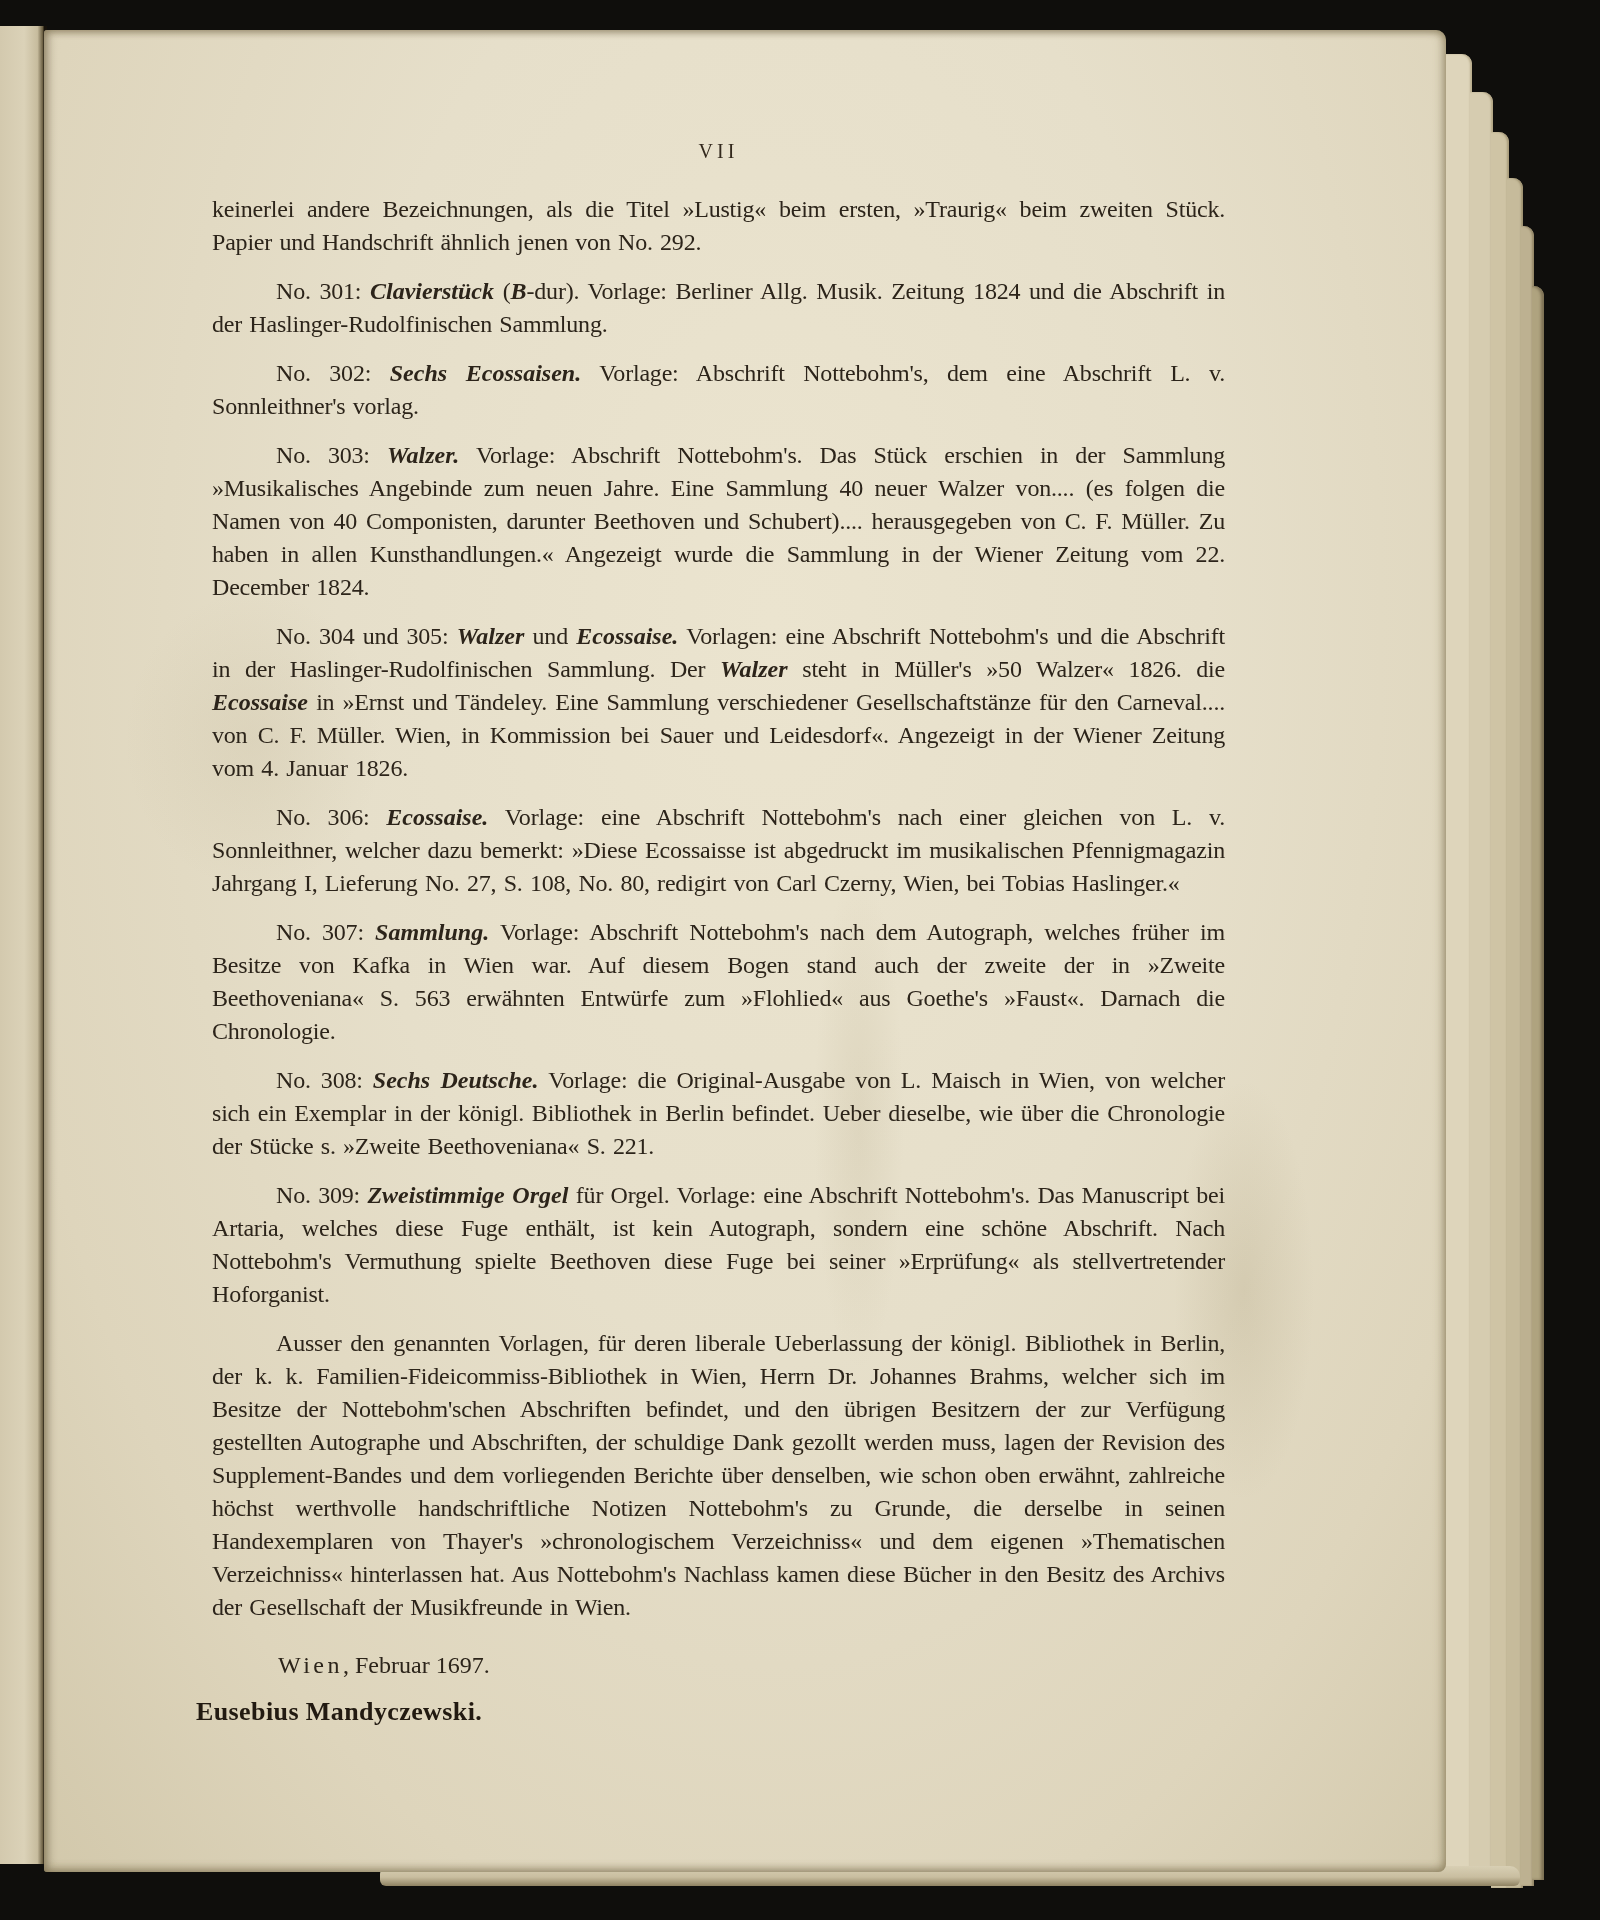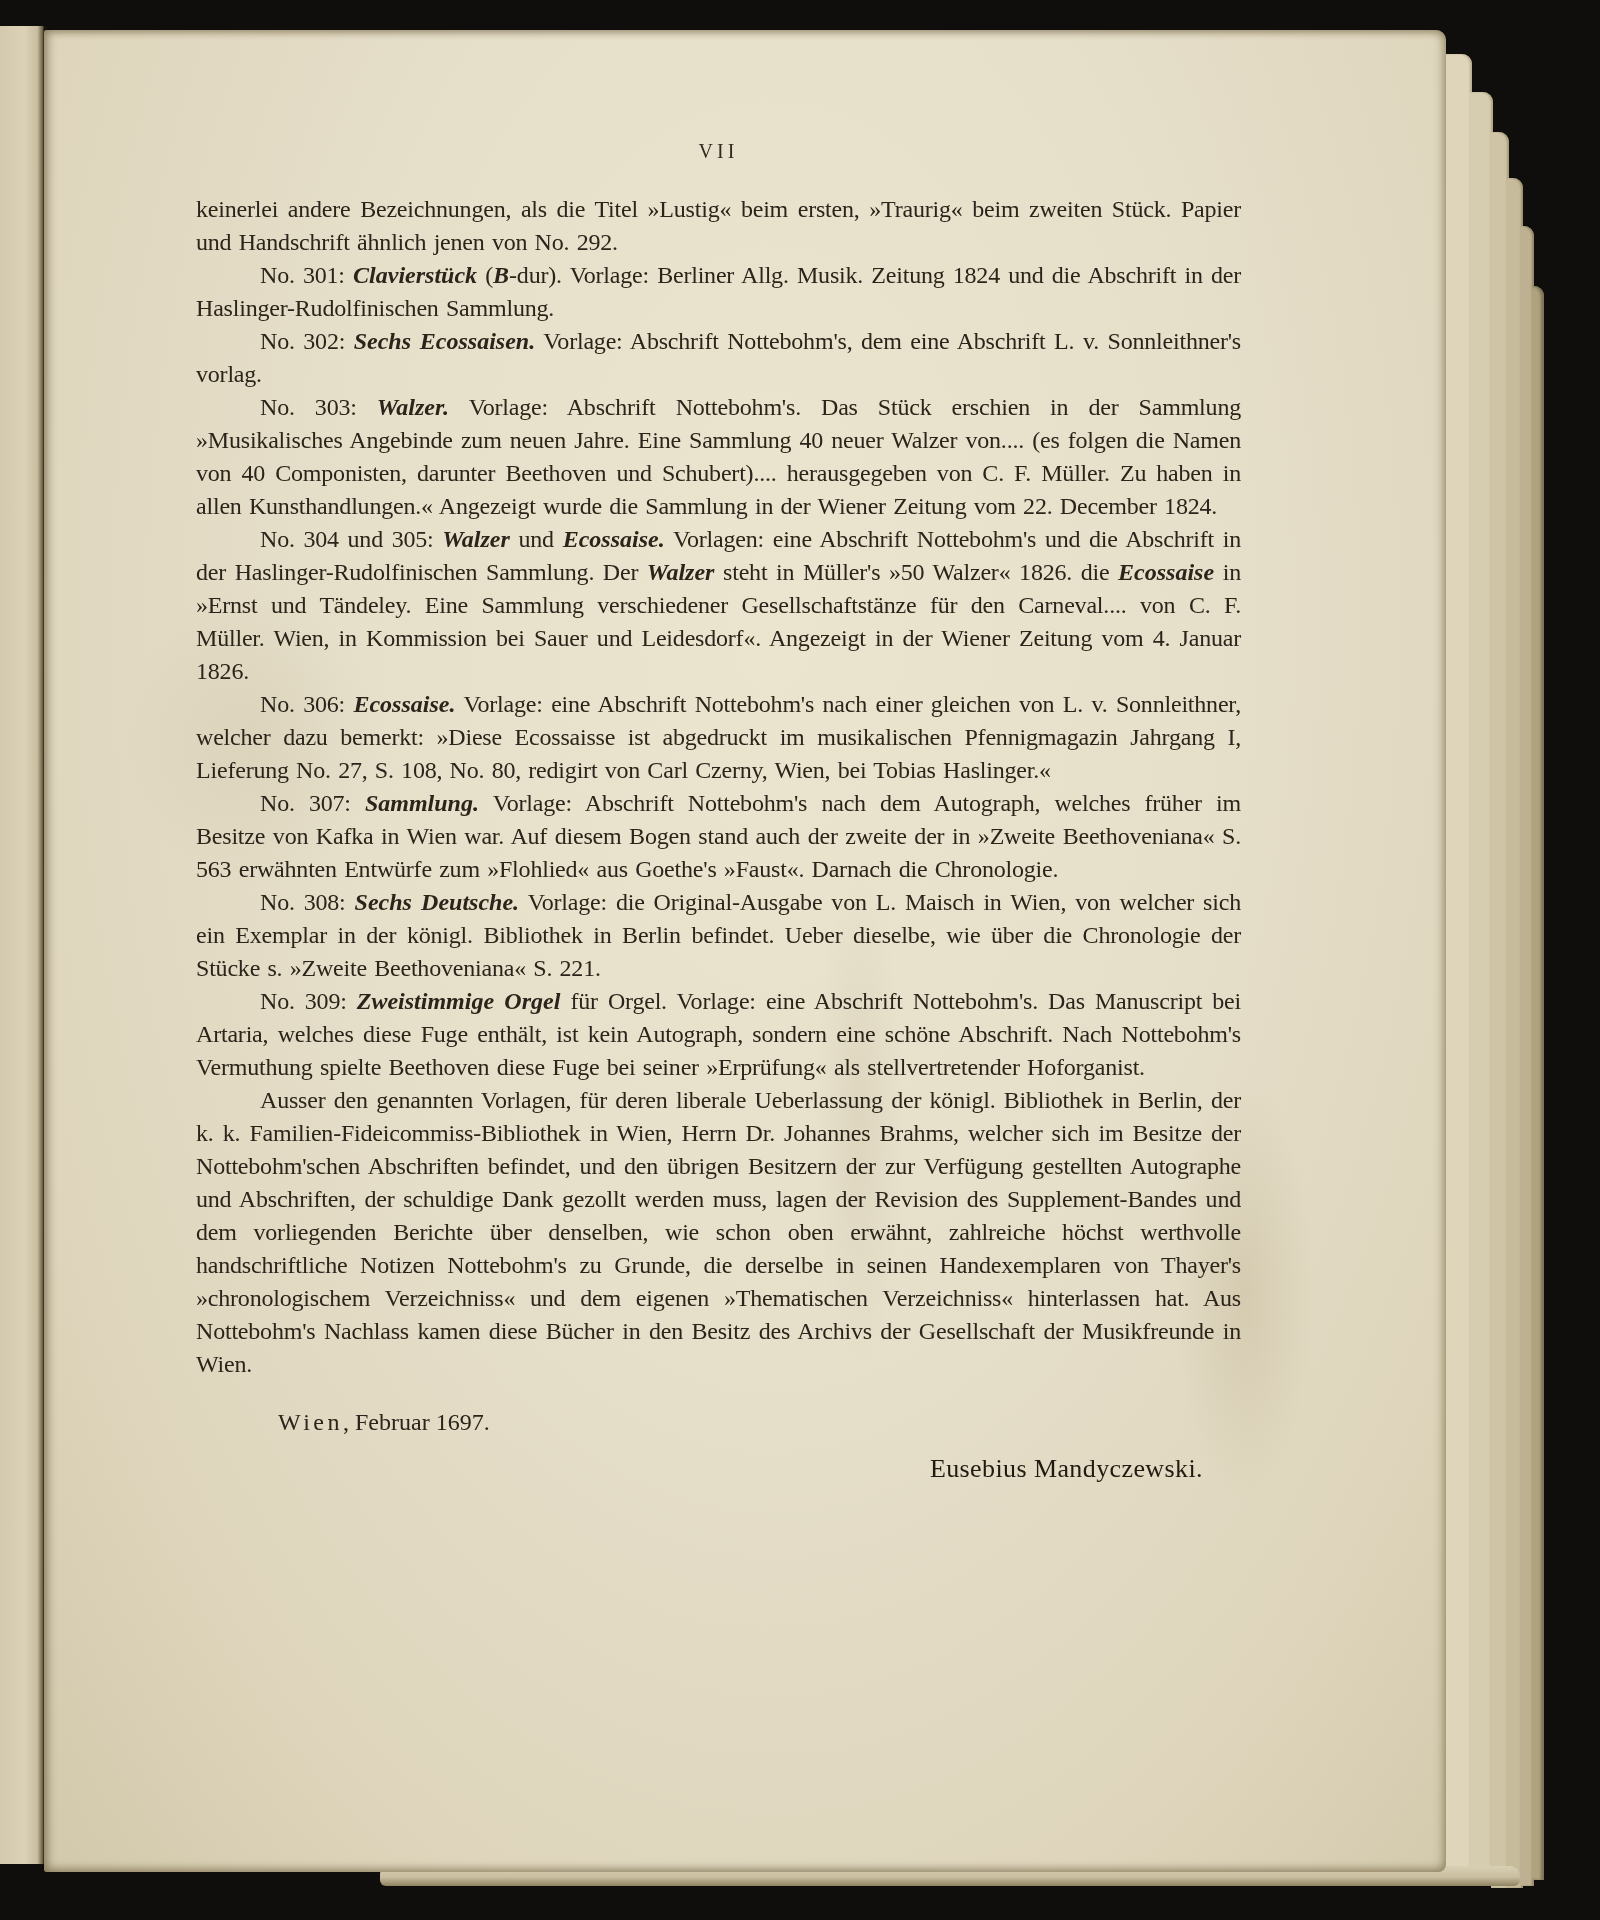"keinerlei andere Bezeichnungen, als die" .textblock p { margin: 0 -> 16px }
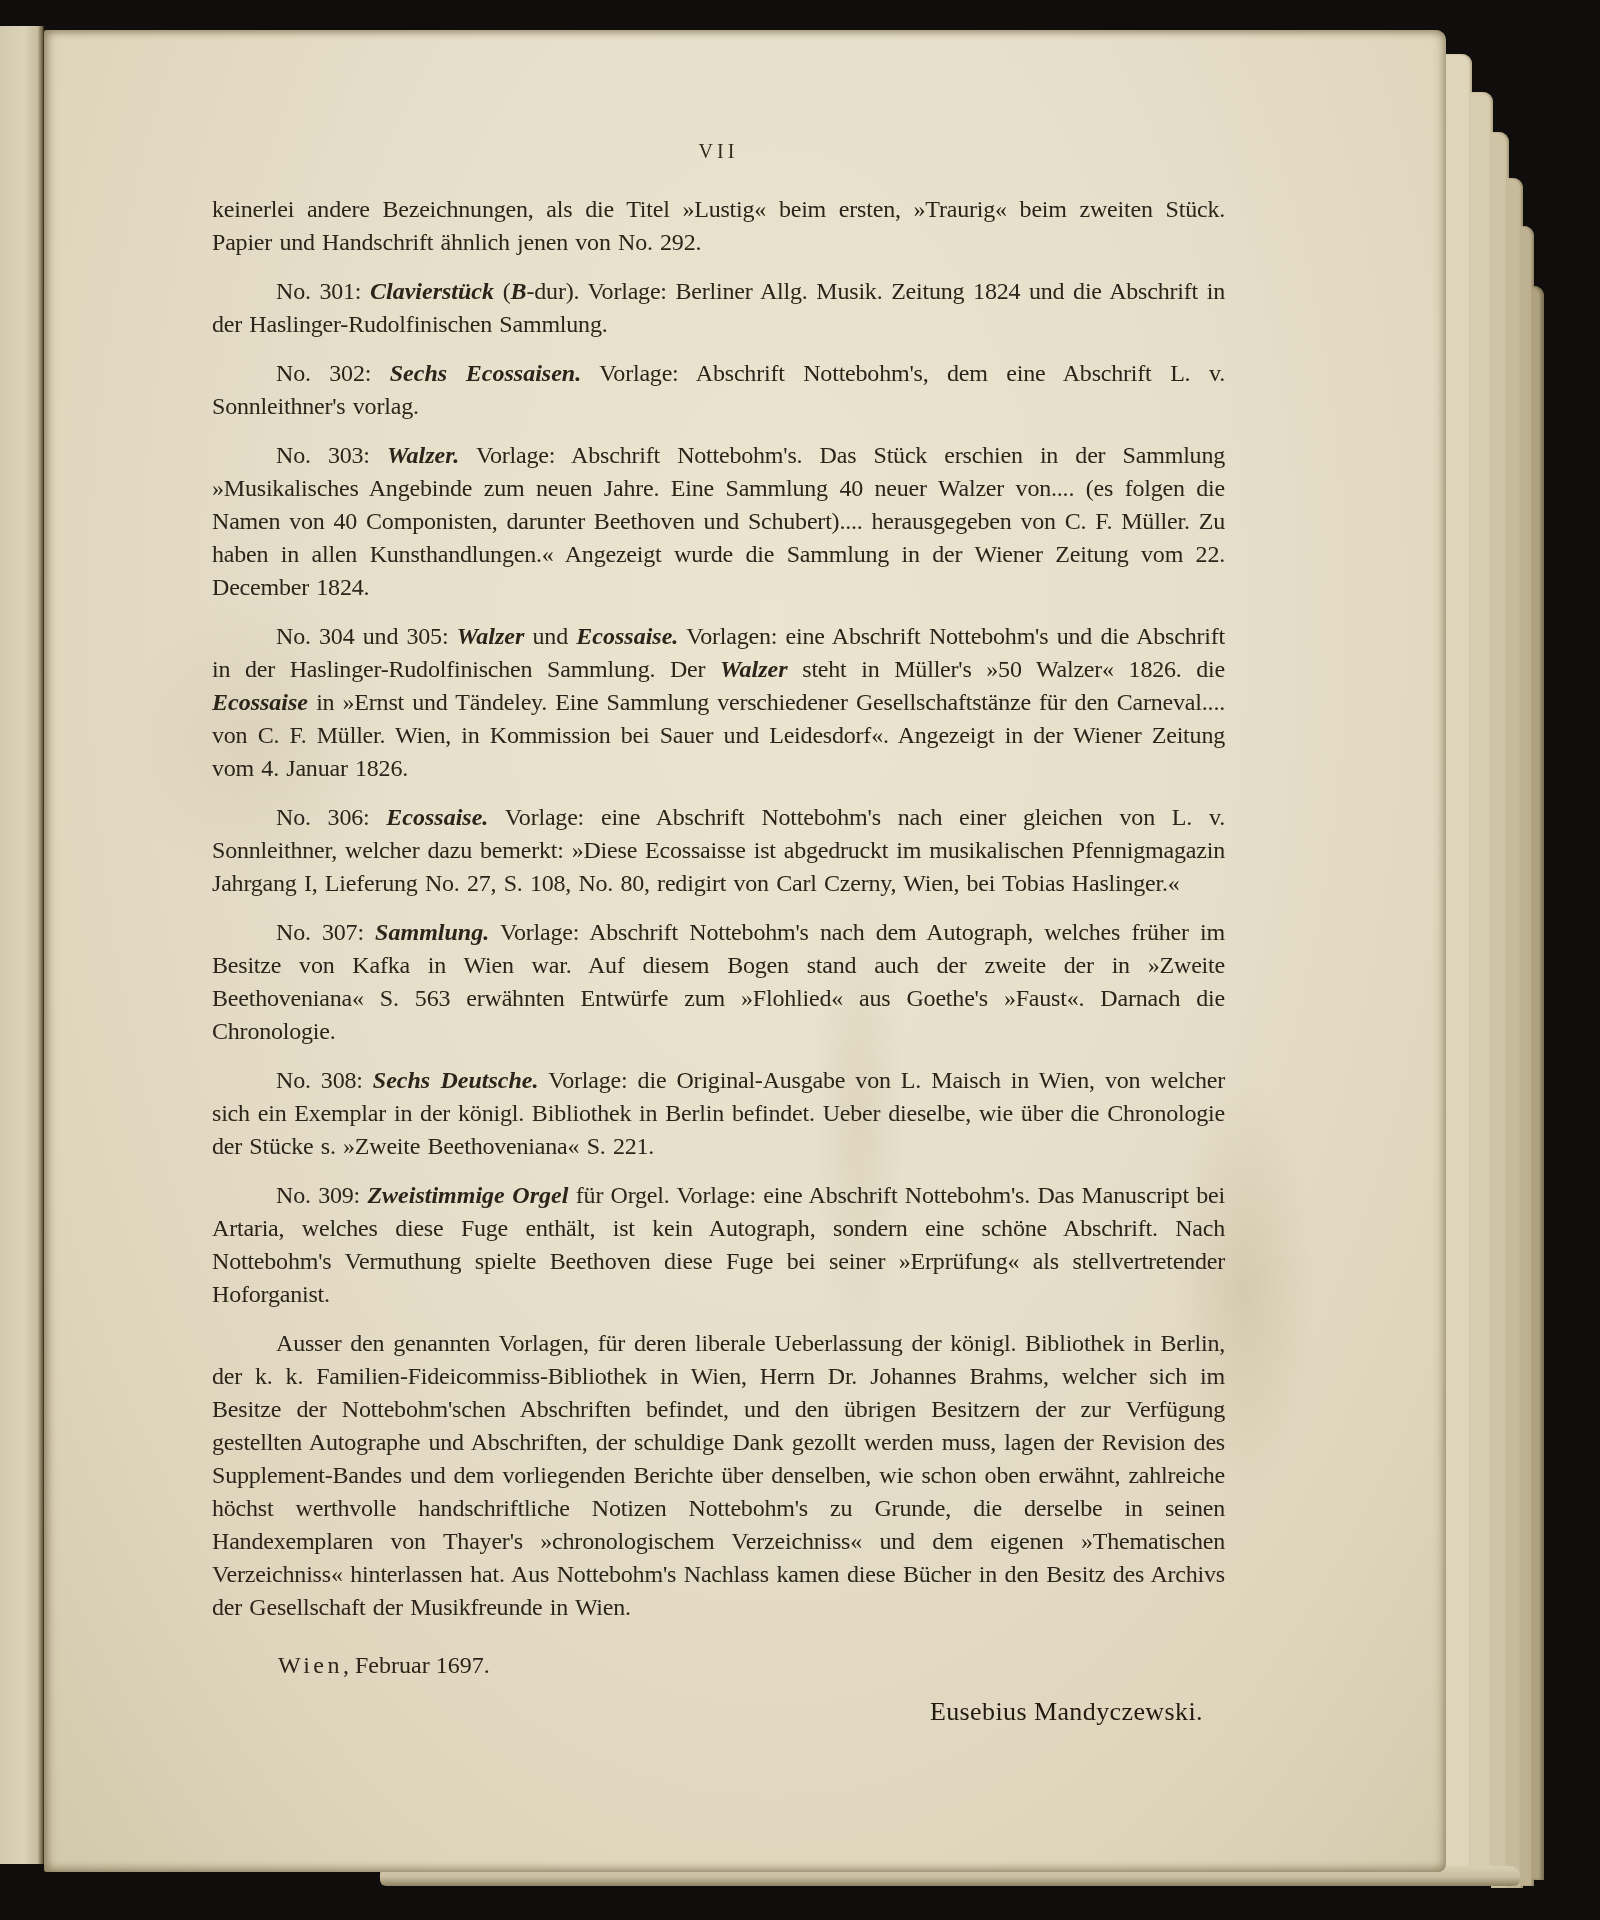"Eusebius Mandyczewski." .signature { font-weight: normal -> bold; text-align: right -> left }
